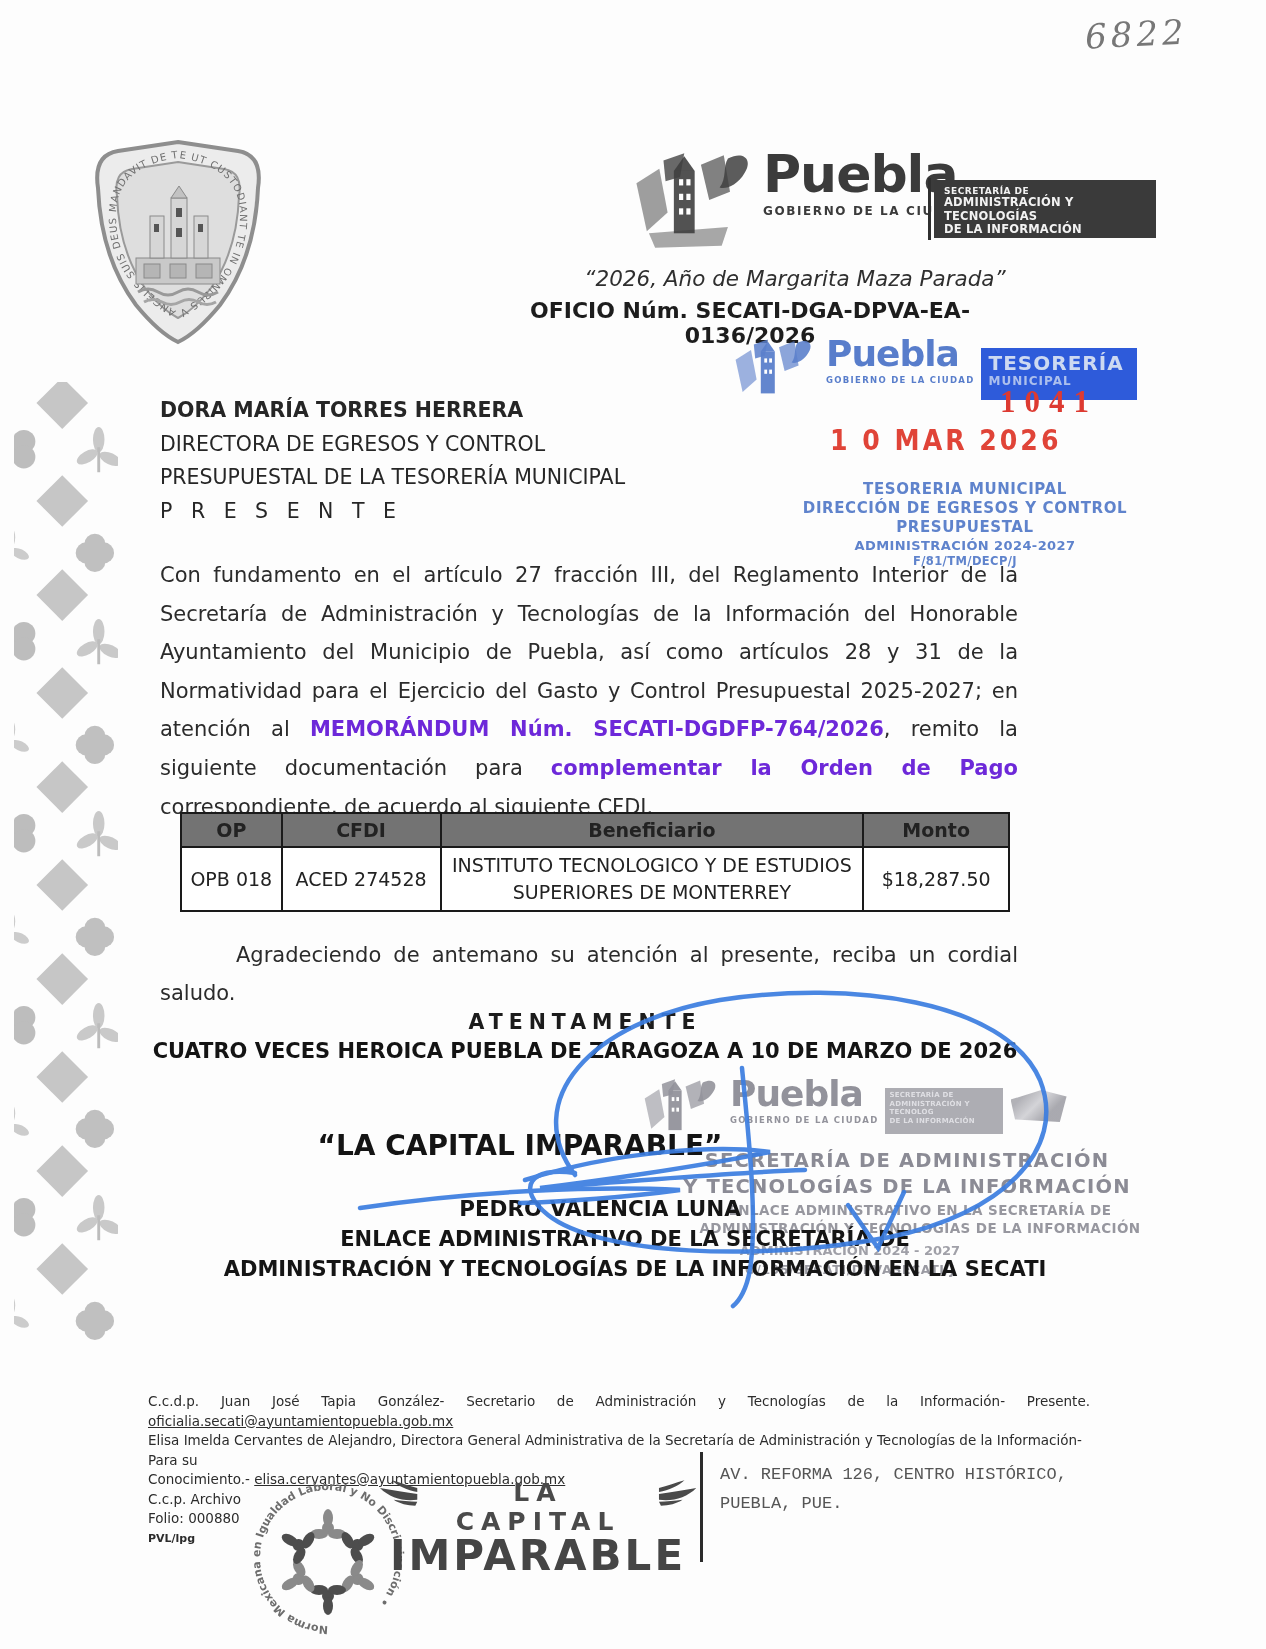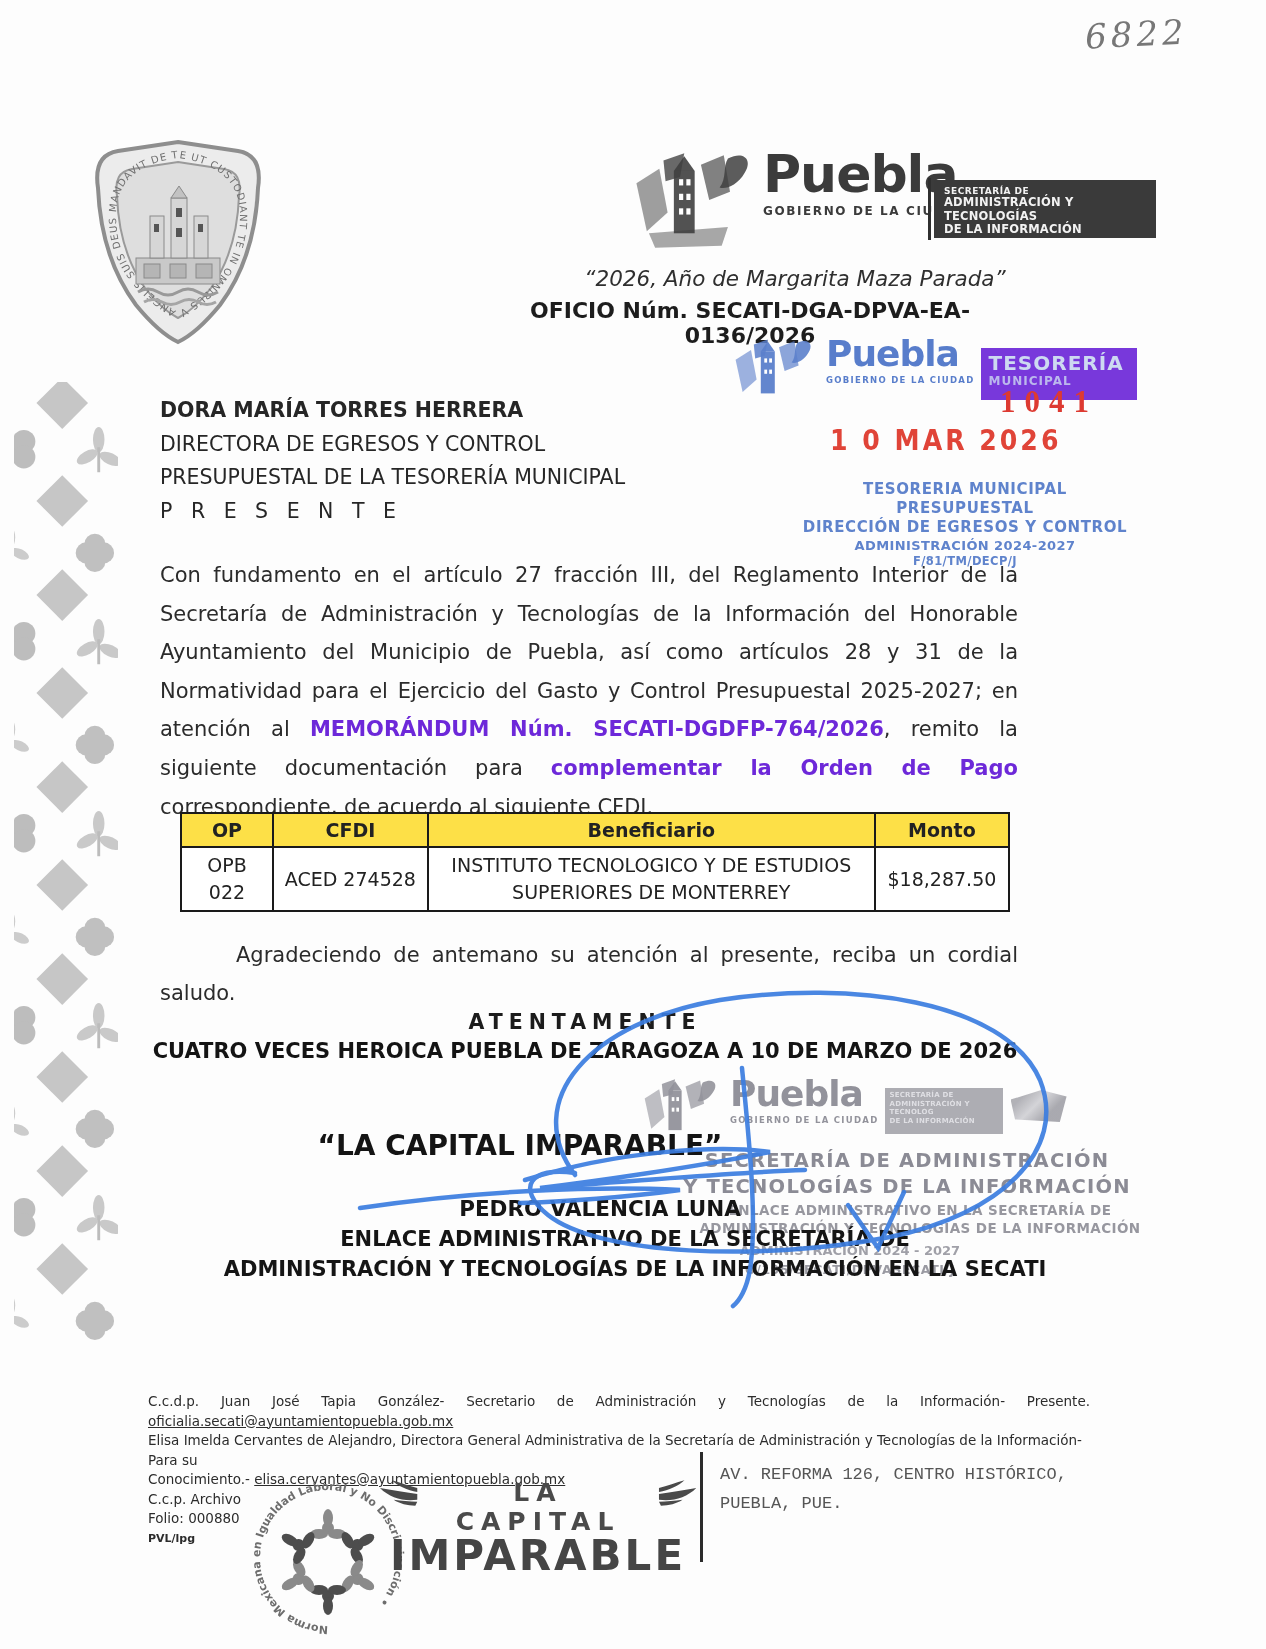"TESORERÍA" .rx-box { background: #6d28d9 -> #1d4ed8 }
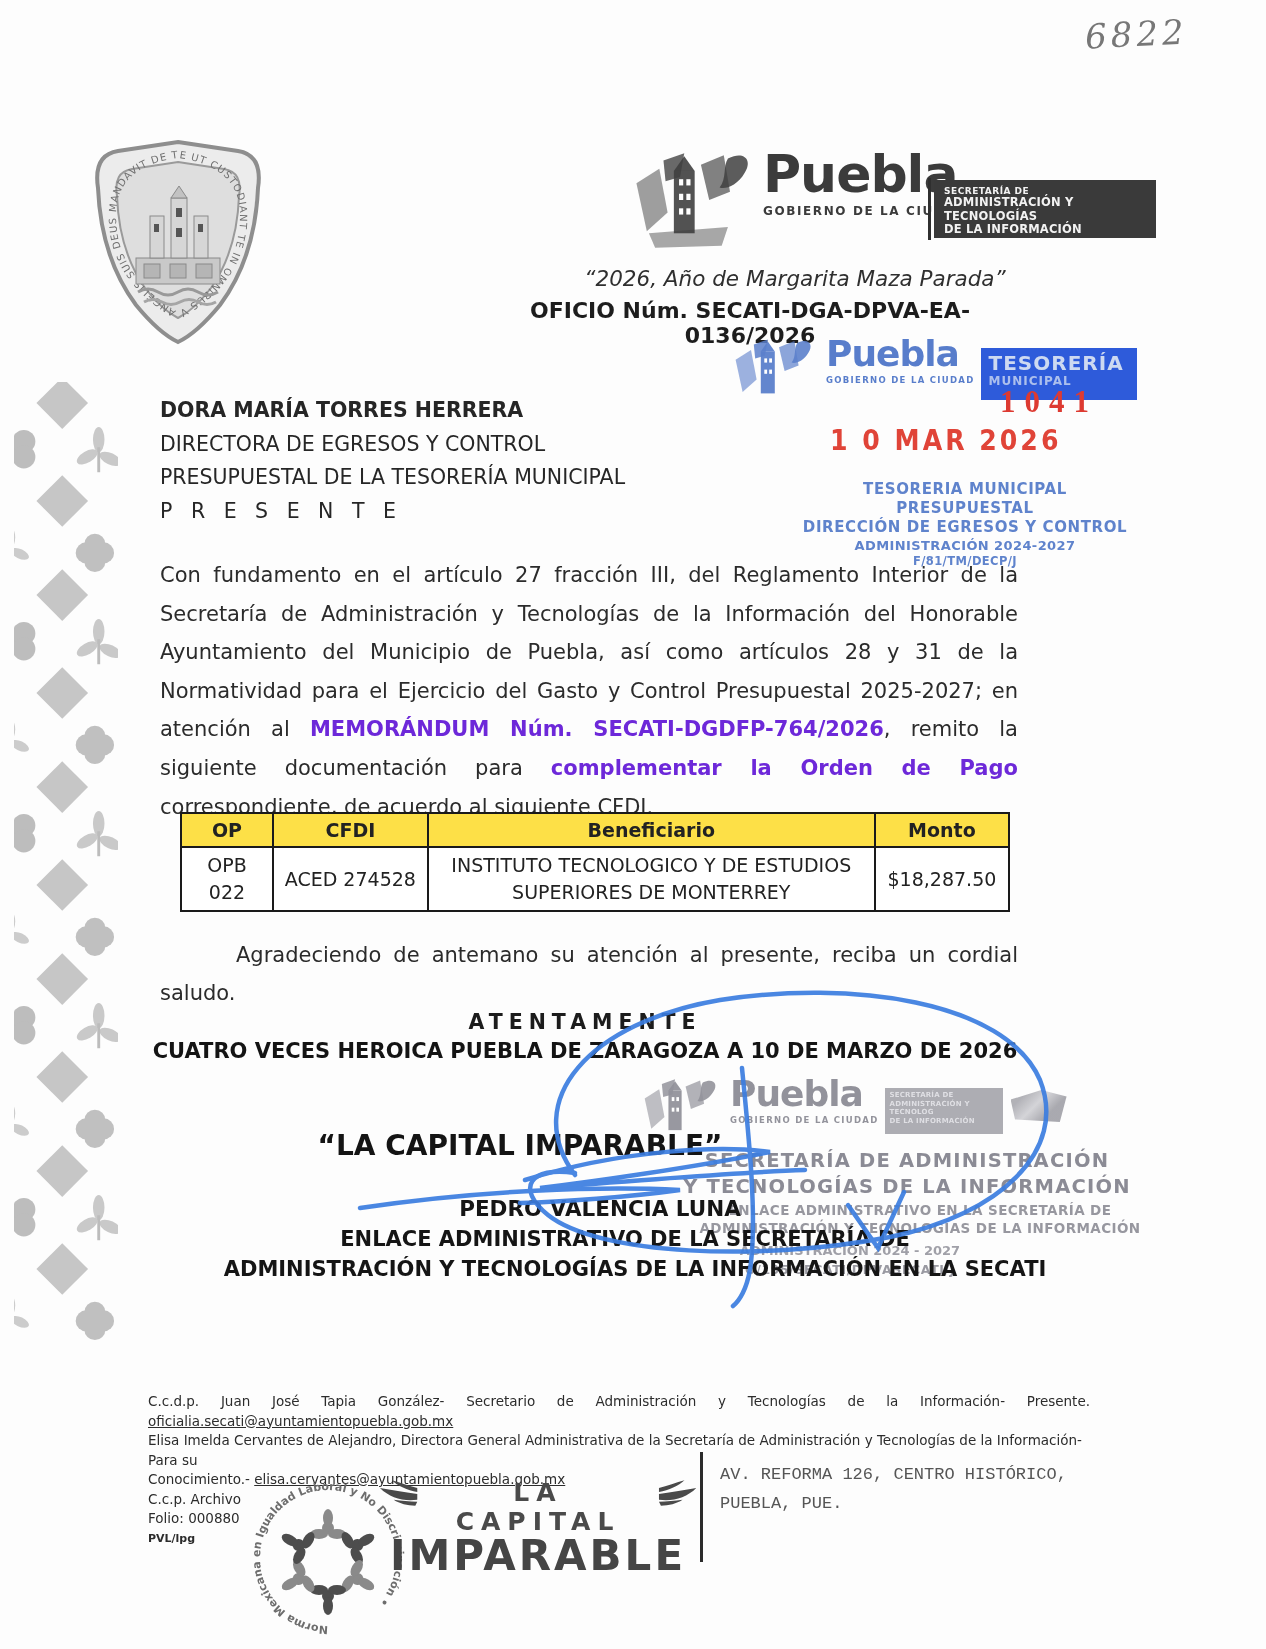"PRESUPUESTAL" div.s1 { order: before "DIRECCIÓN DE EGRESOS Y CONTROL" -> after "DIRECCIÓN DE EGRESOS Y CONTROL" }
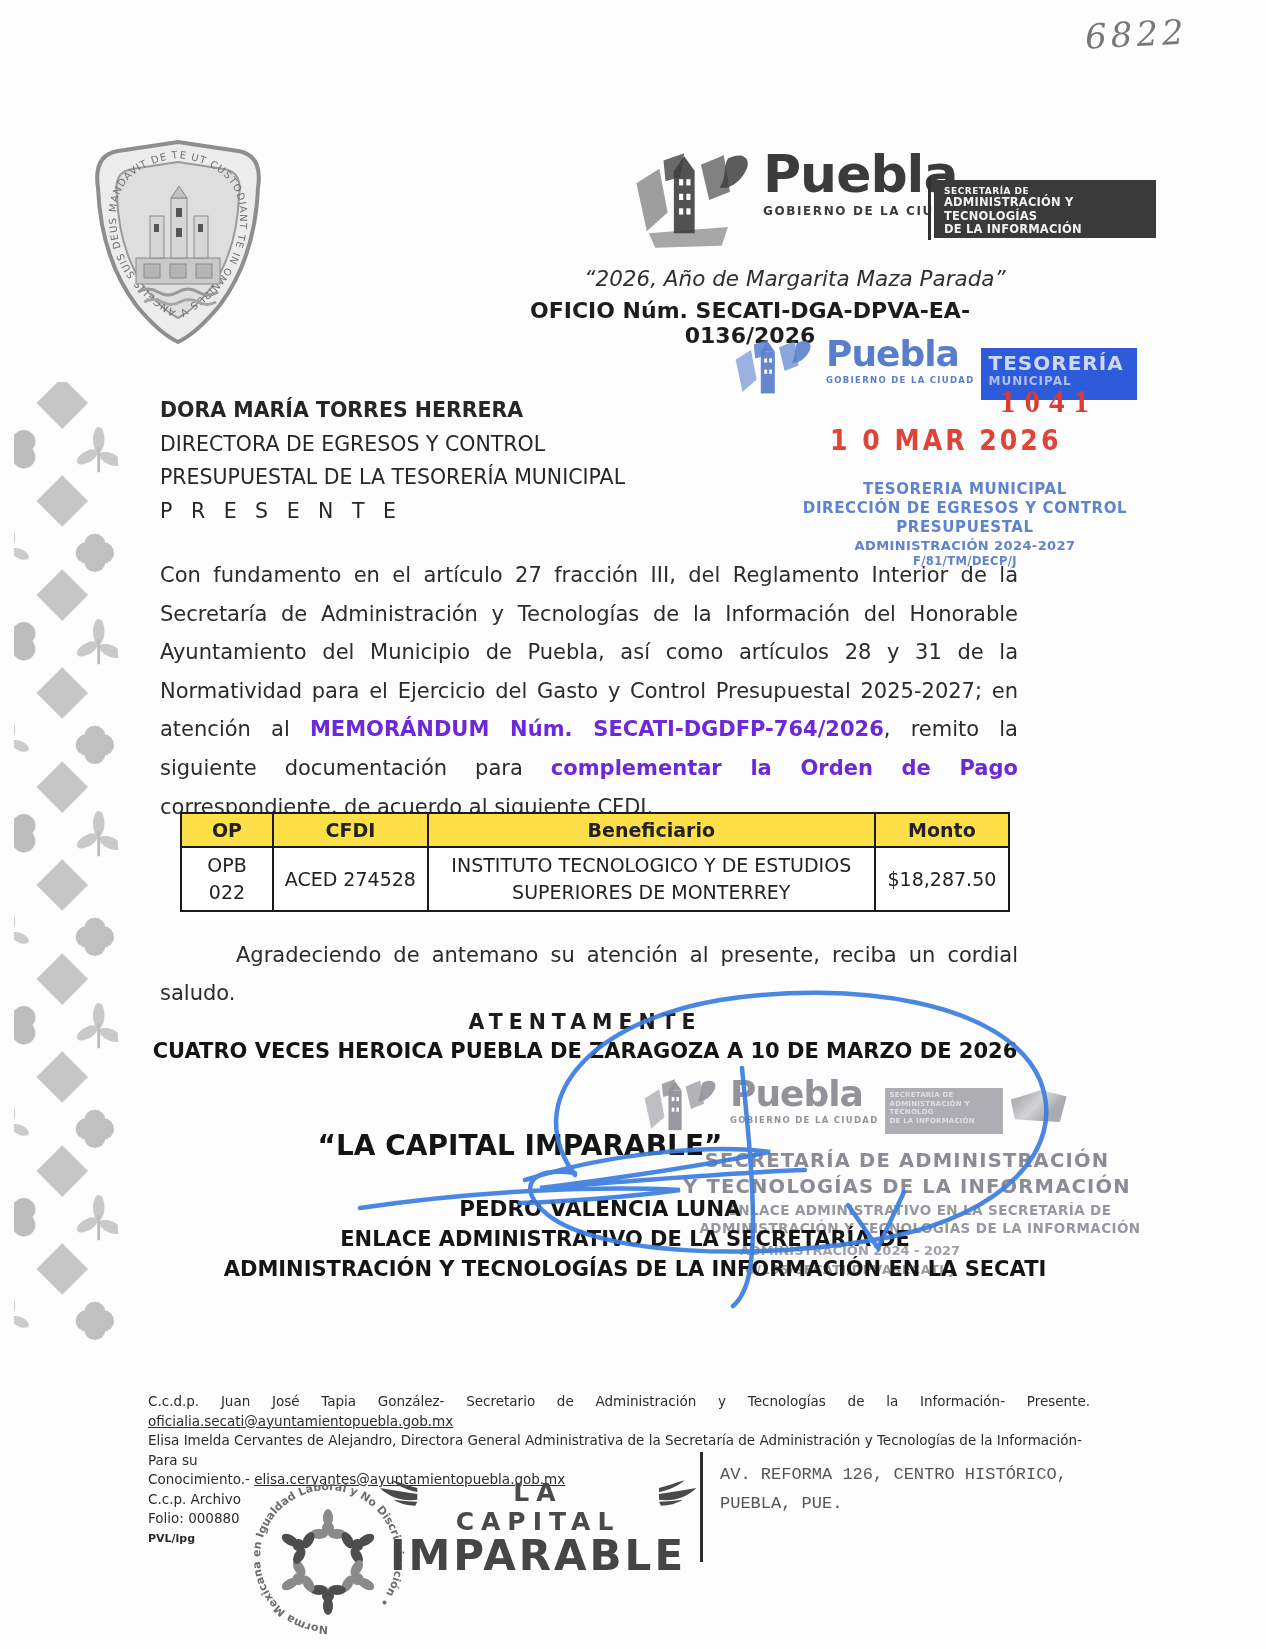"OP" .optable th { background: #fde047 -> #737373; padding: 5px 4px -> 5px 12px }
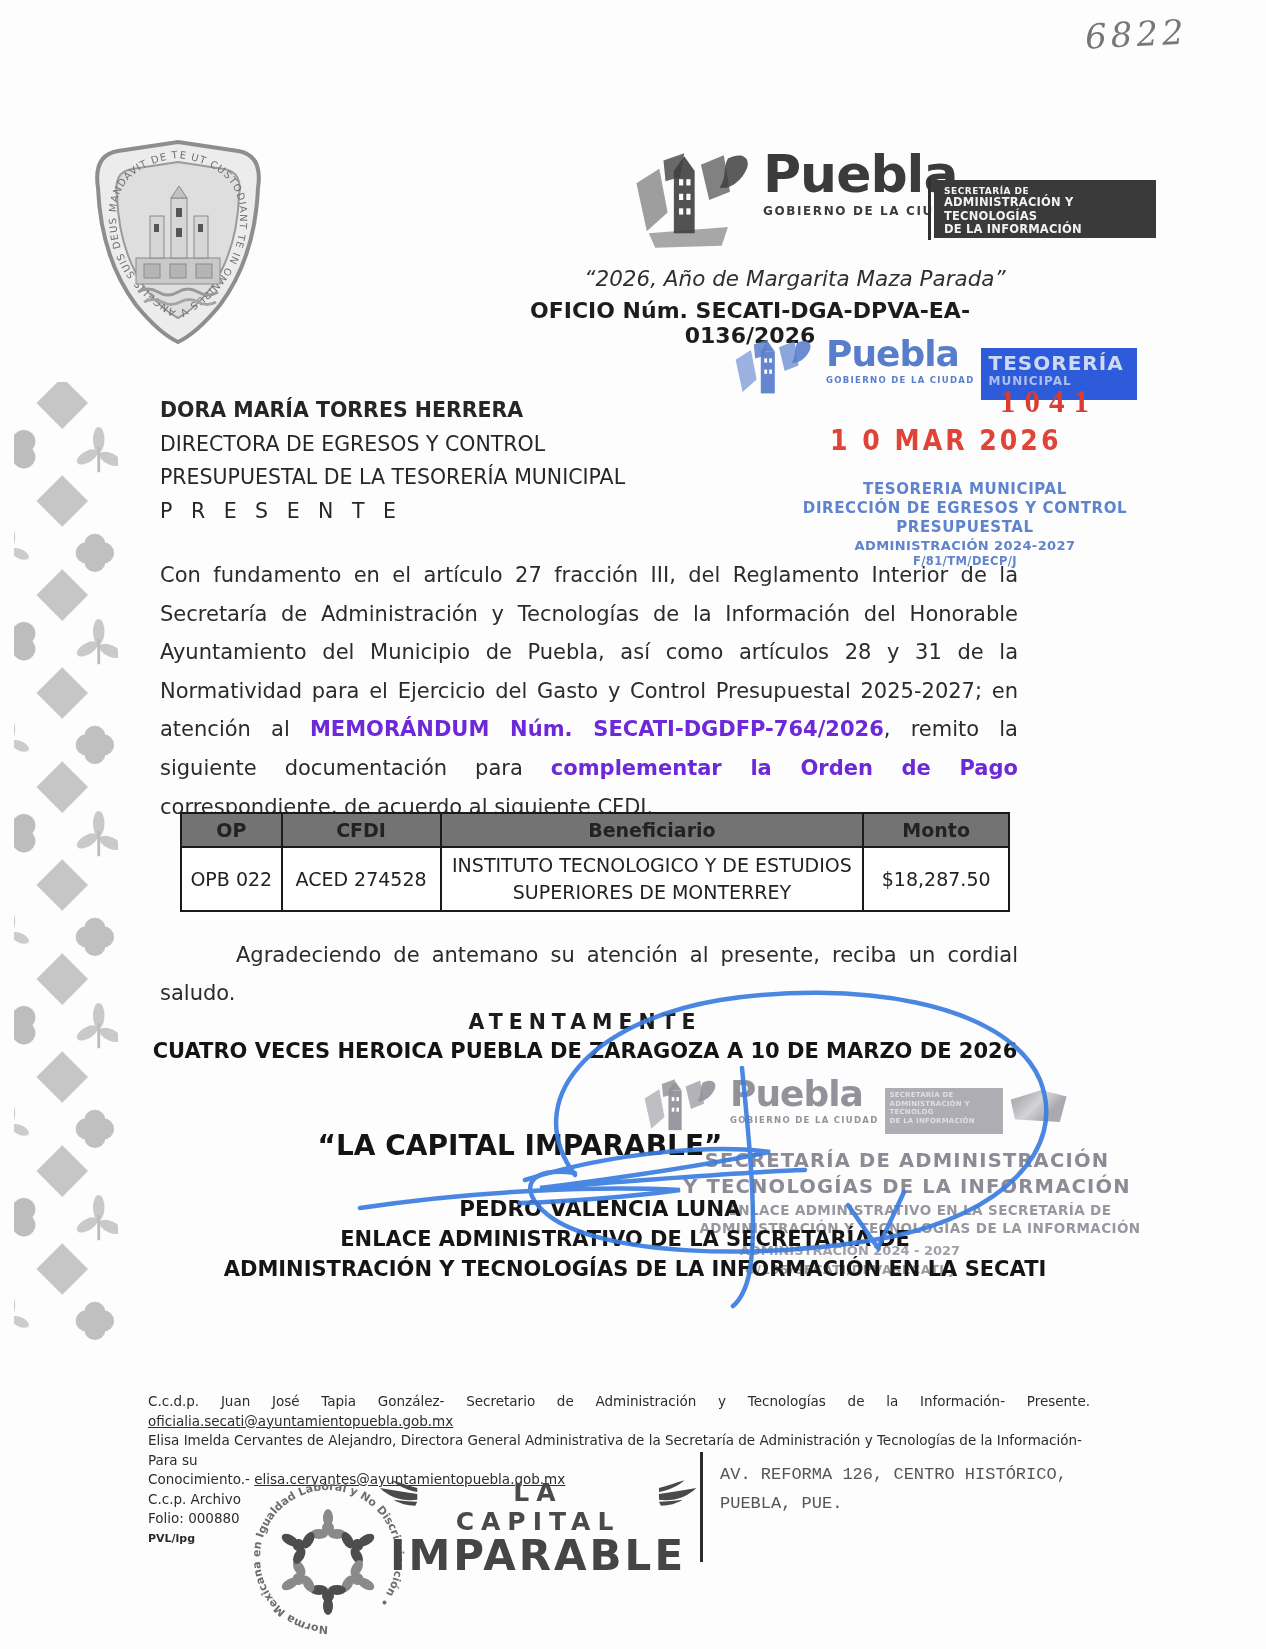"OPB 022" td { text: 022 -> 018 }
